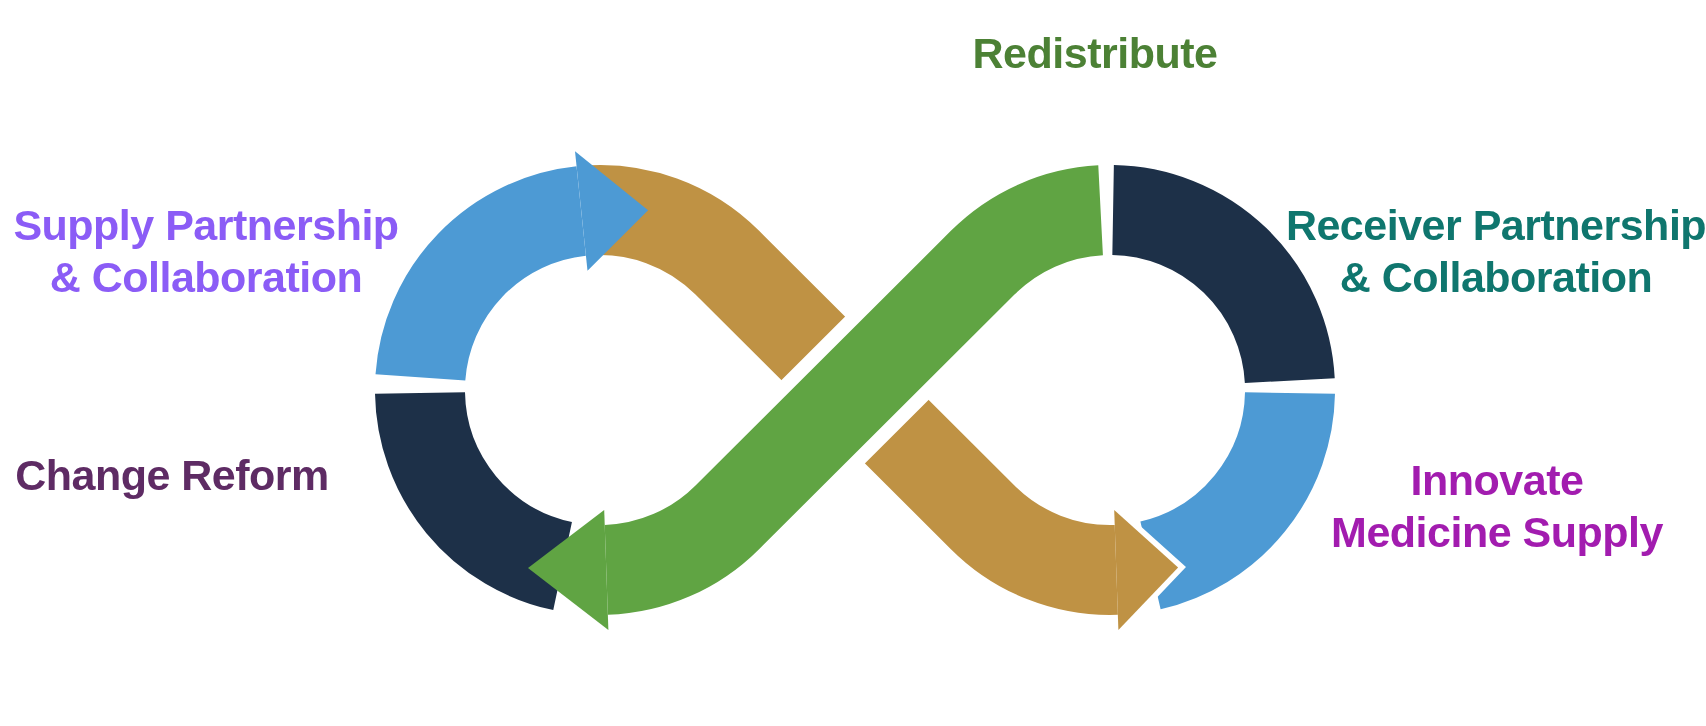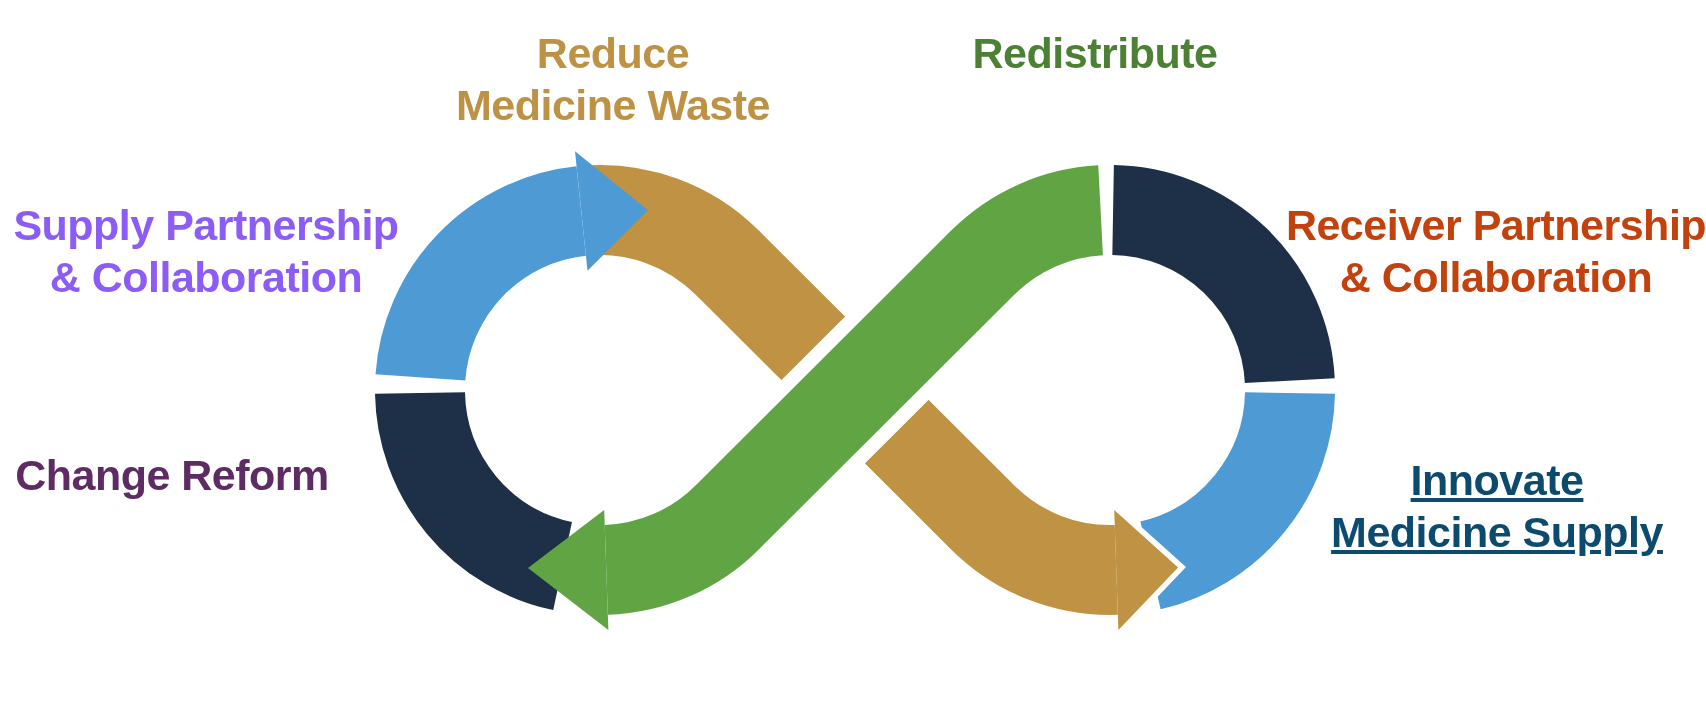"Reduce" div.label { html: <div> <div>Reduce</div> <div>Medicine Waste</div> </div> -> none }
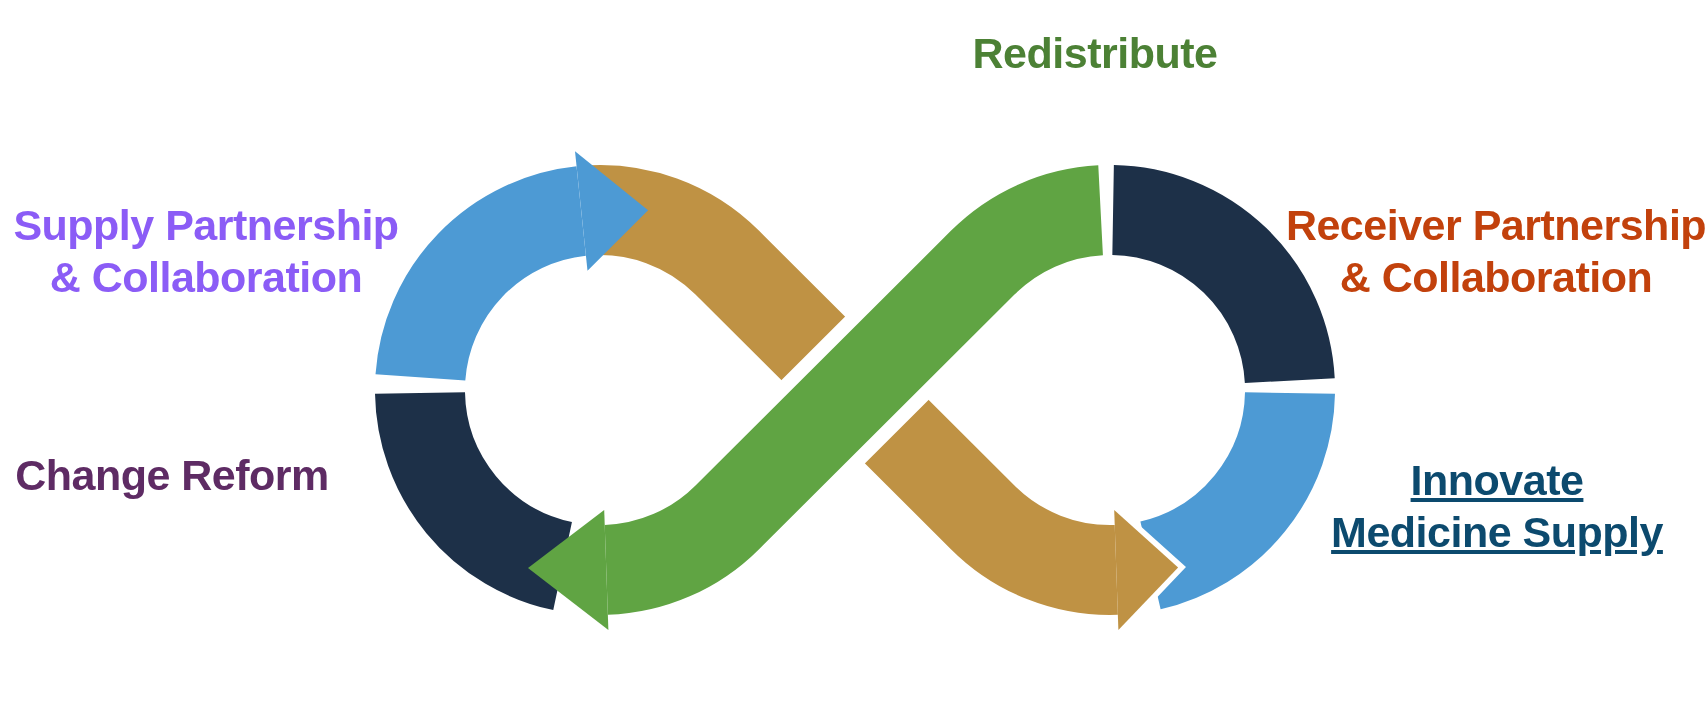"Receiver Partnership" div.label { color: #c2410c -> #0f766e }
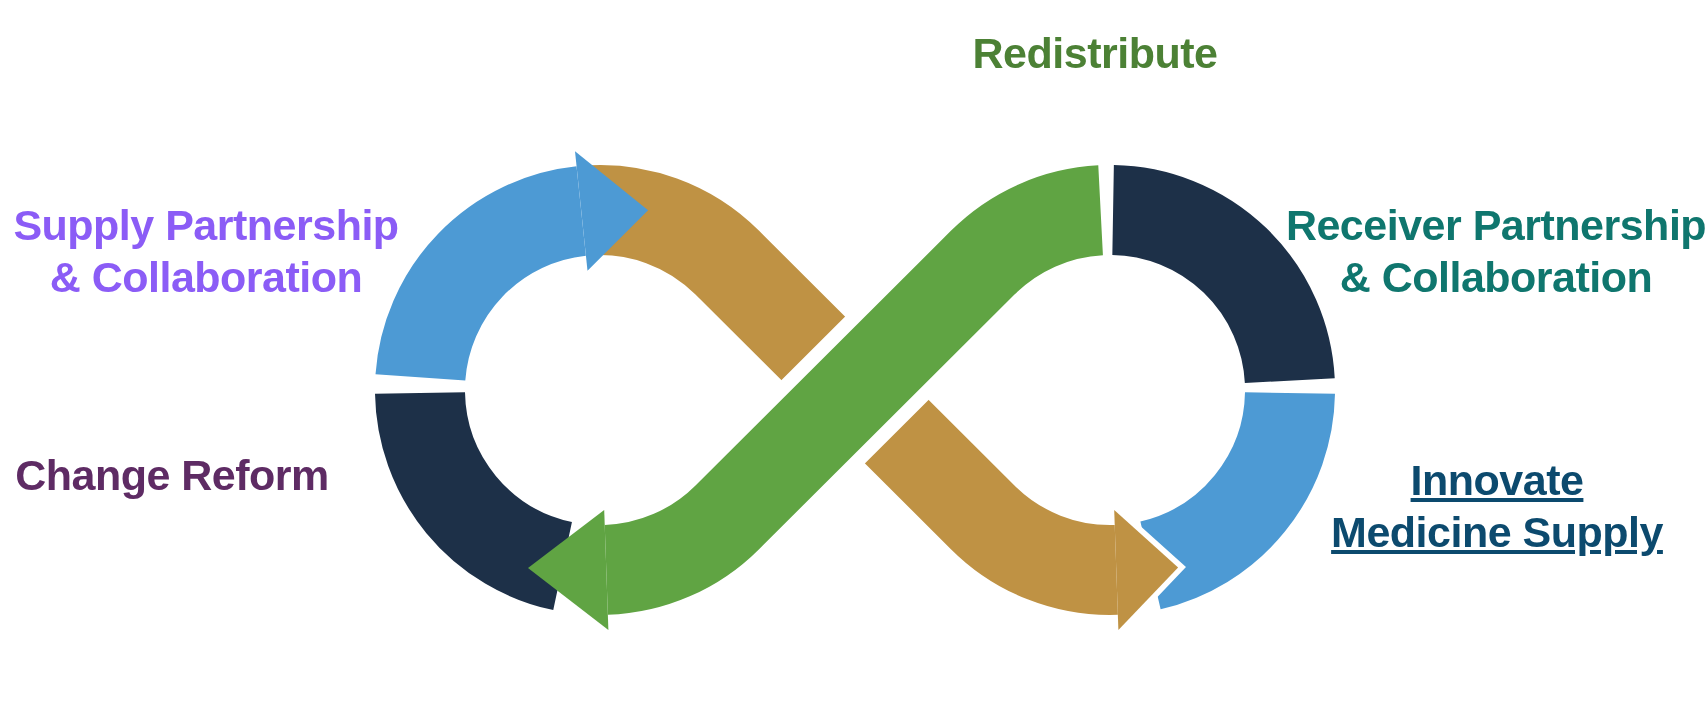"Innovate" div.label { color: #0c4a6e -> #a21caf; text-decoration: underline -> none }
